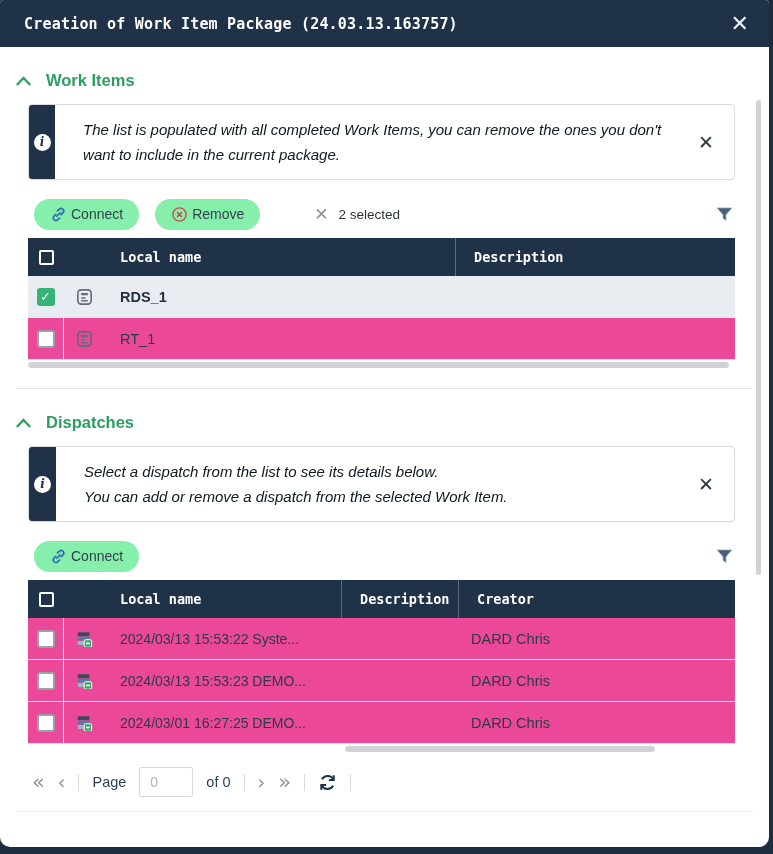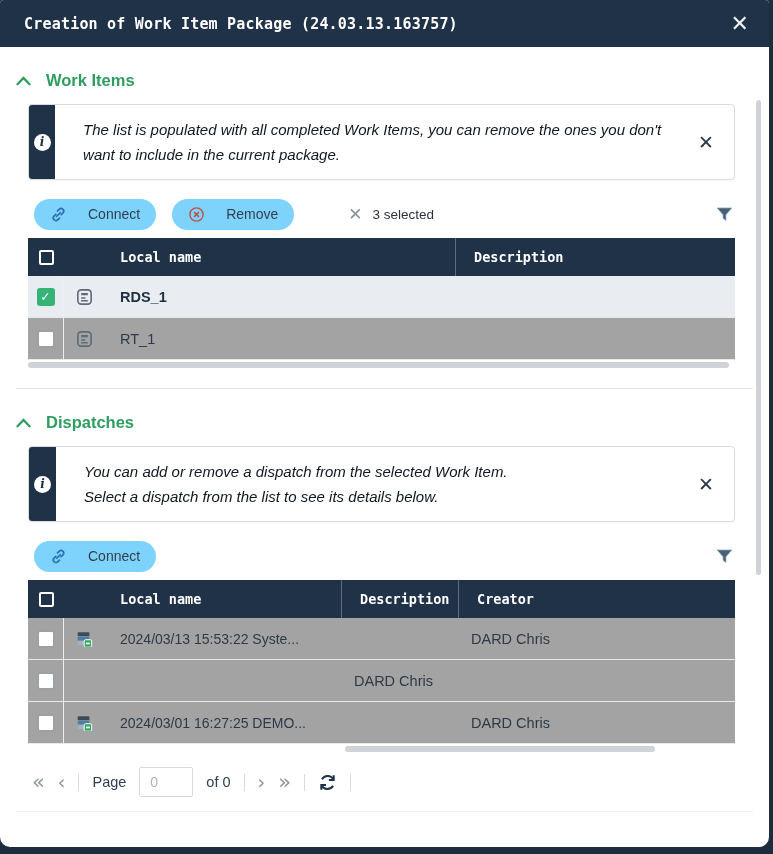"Connect" .pill-btn { background: #7dd3fc -> #86efac; gap: 21px -> 4px }
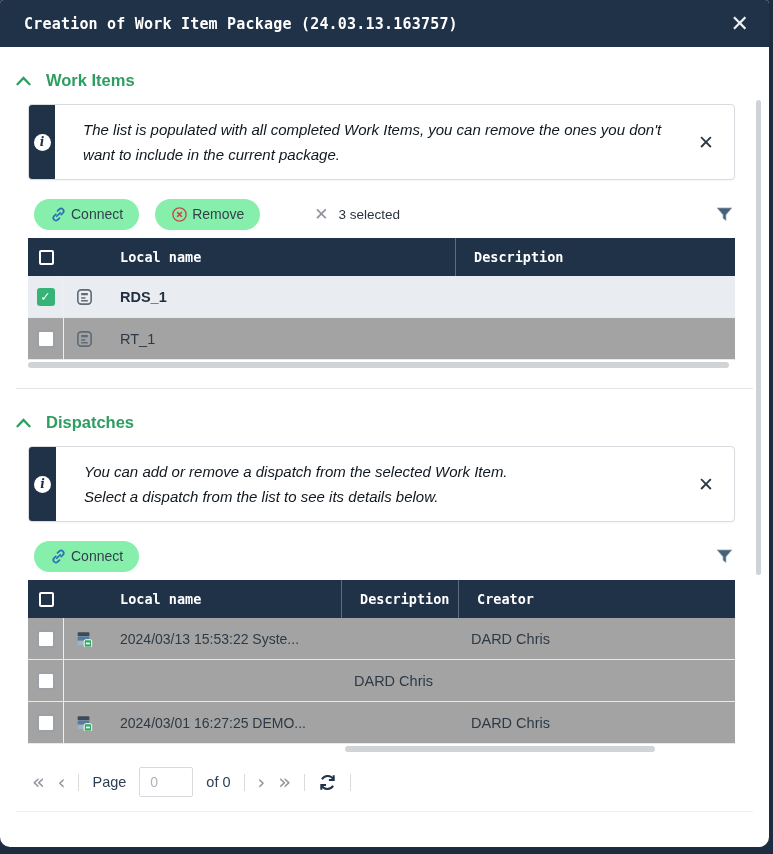"3 selected" span.sel-text { text: 3 -> 2 }
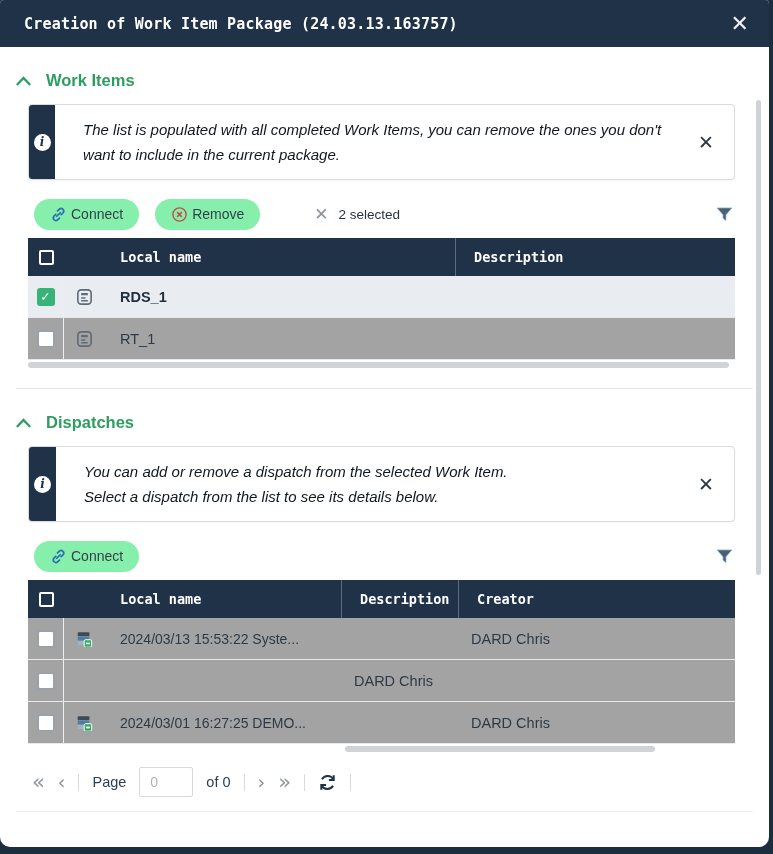"RT_1" .row { background: #a3a3a3 -> #ec4899 }
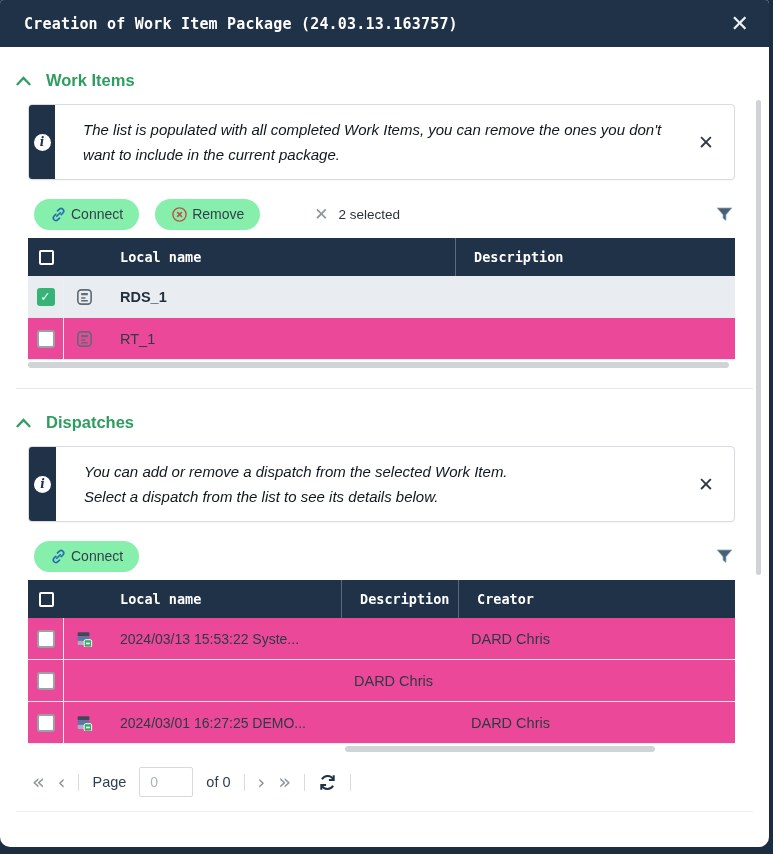"You can add or remove" p { order: before "Select a dispatch from the" -> after "Select a dispatch from the" }
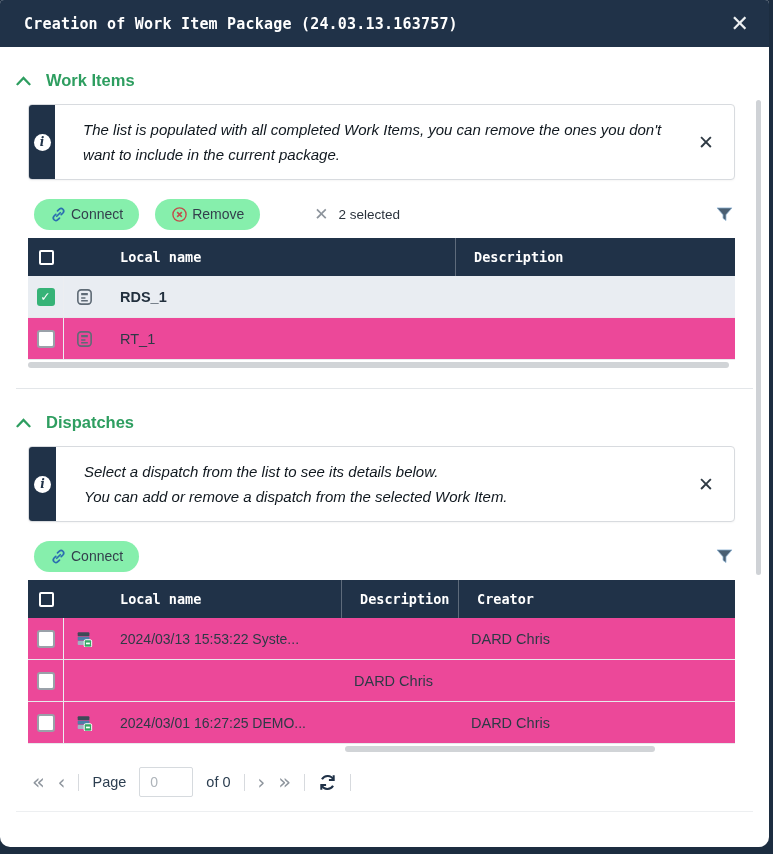"2024/03/13 15:53:23 DEMO..." div.cell-name { html: none -> <div> <span> <svg> <rect></rect> <rect></rect> <rect></rect> <rect></rect> <rect></rect> </svg> </span> <span>2024/03/13 15:53:23 DEMO...</span> </div> }
